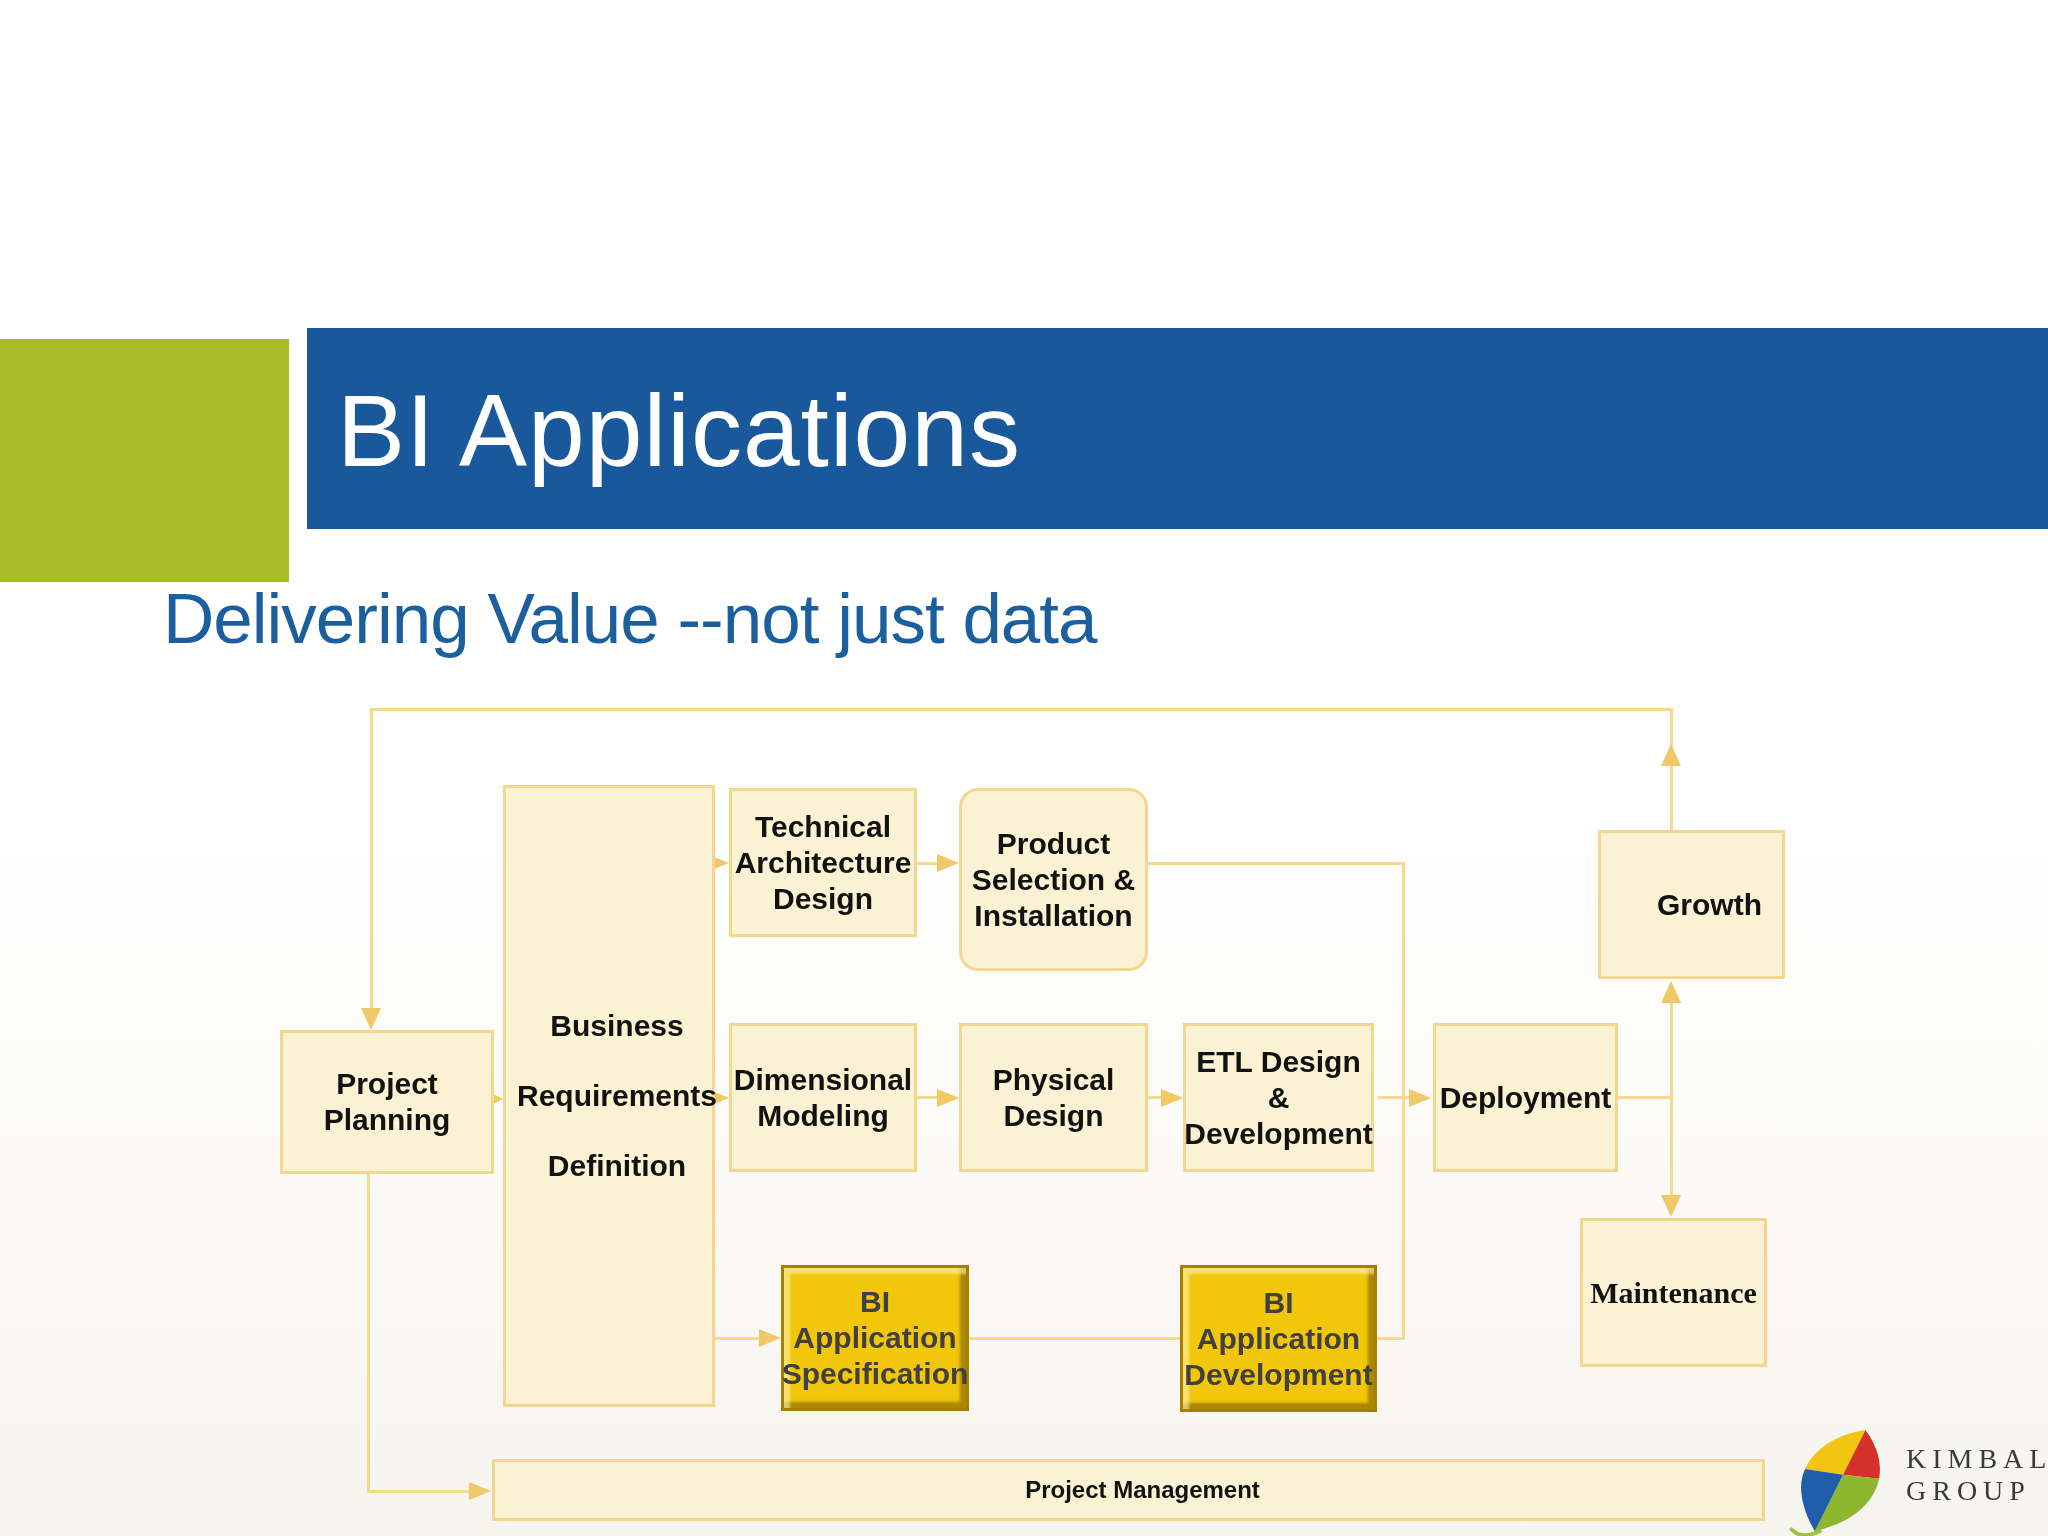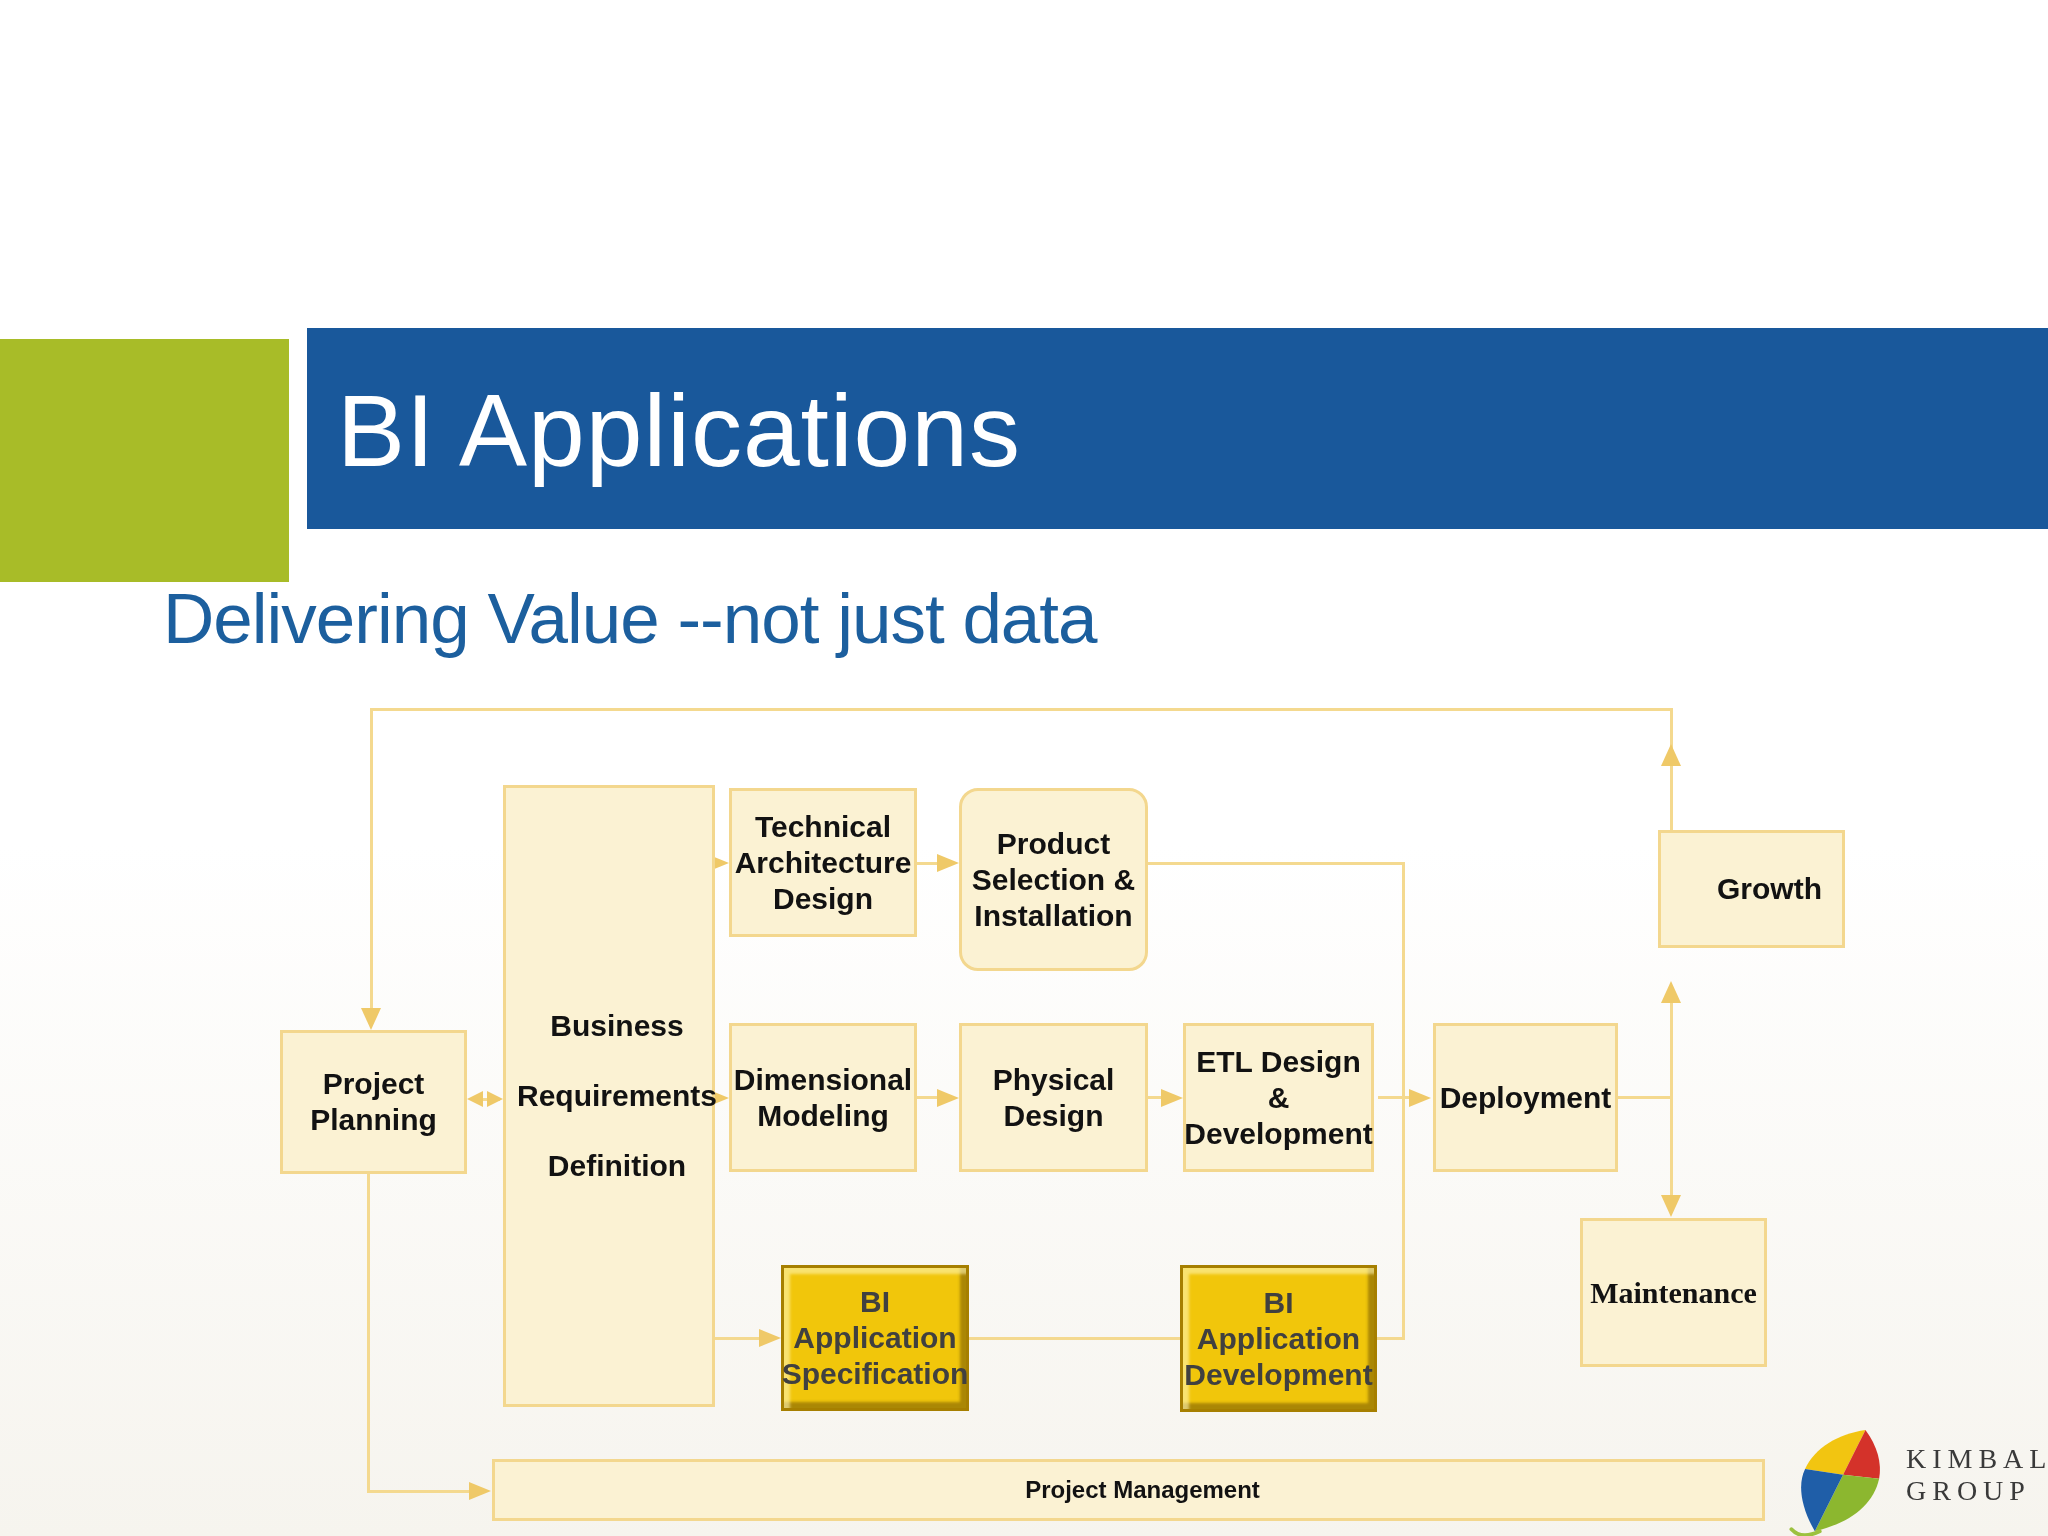"Growth" div.box { height: 118px -> 149px; left: 1658px -> 1598px }
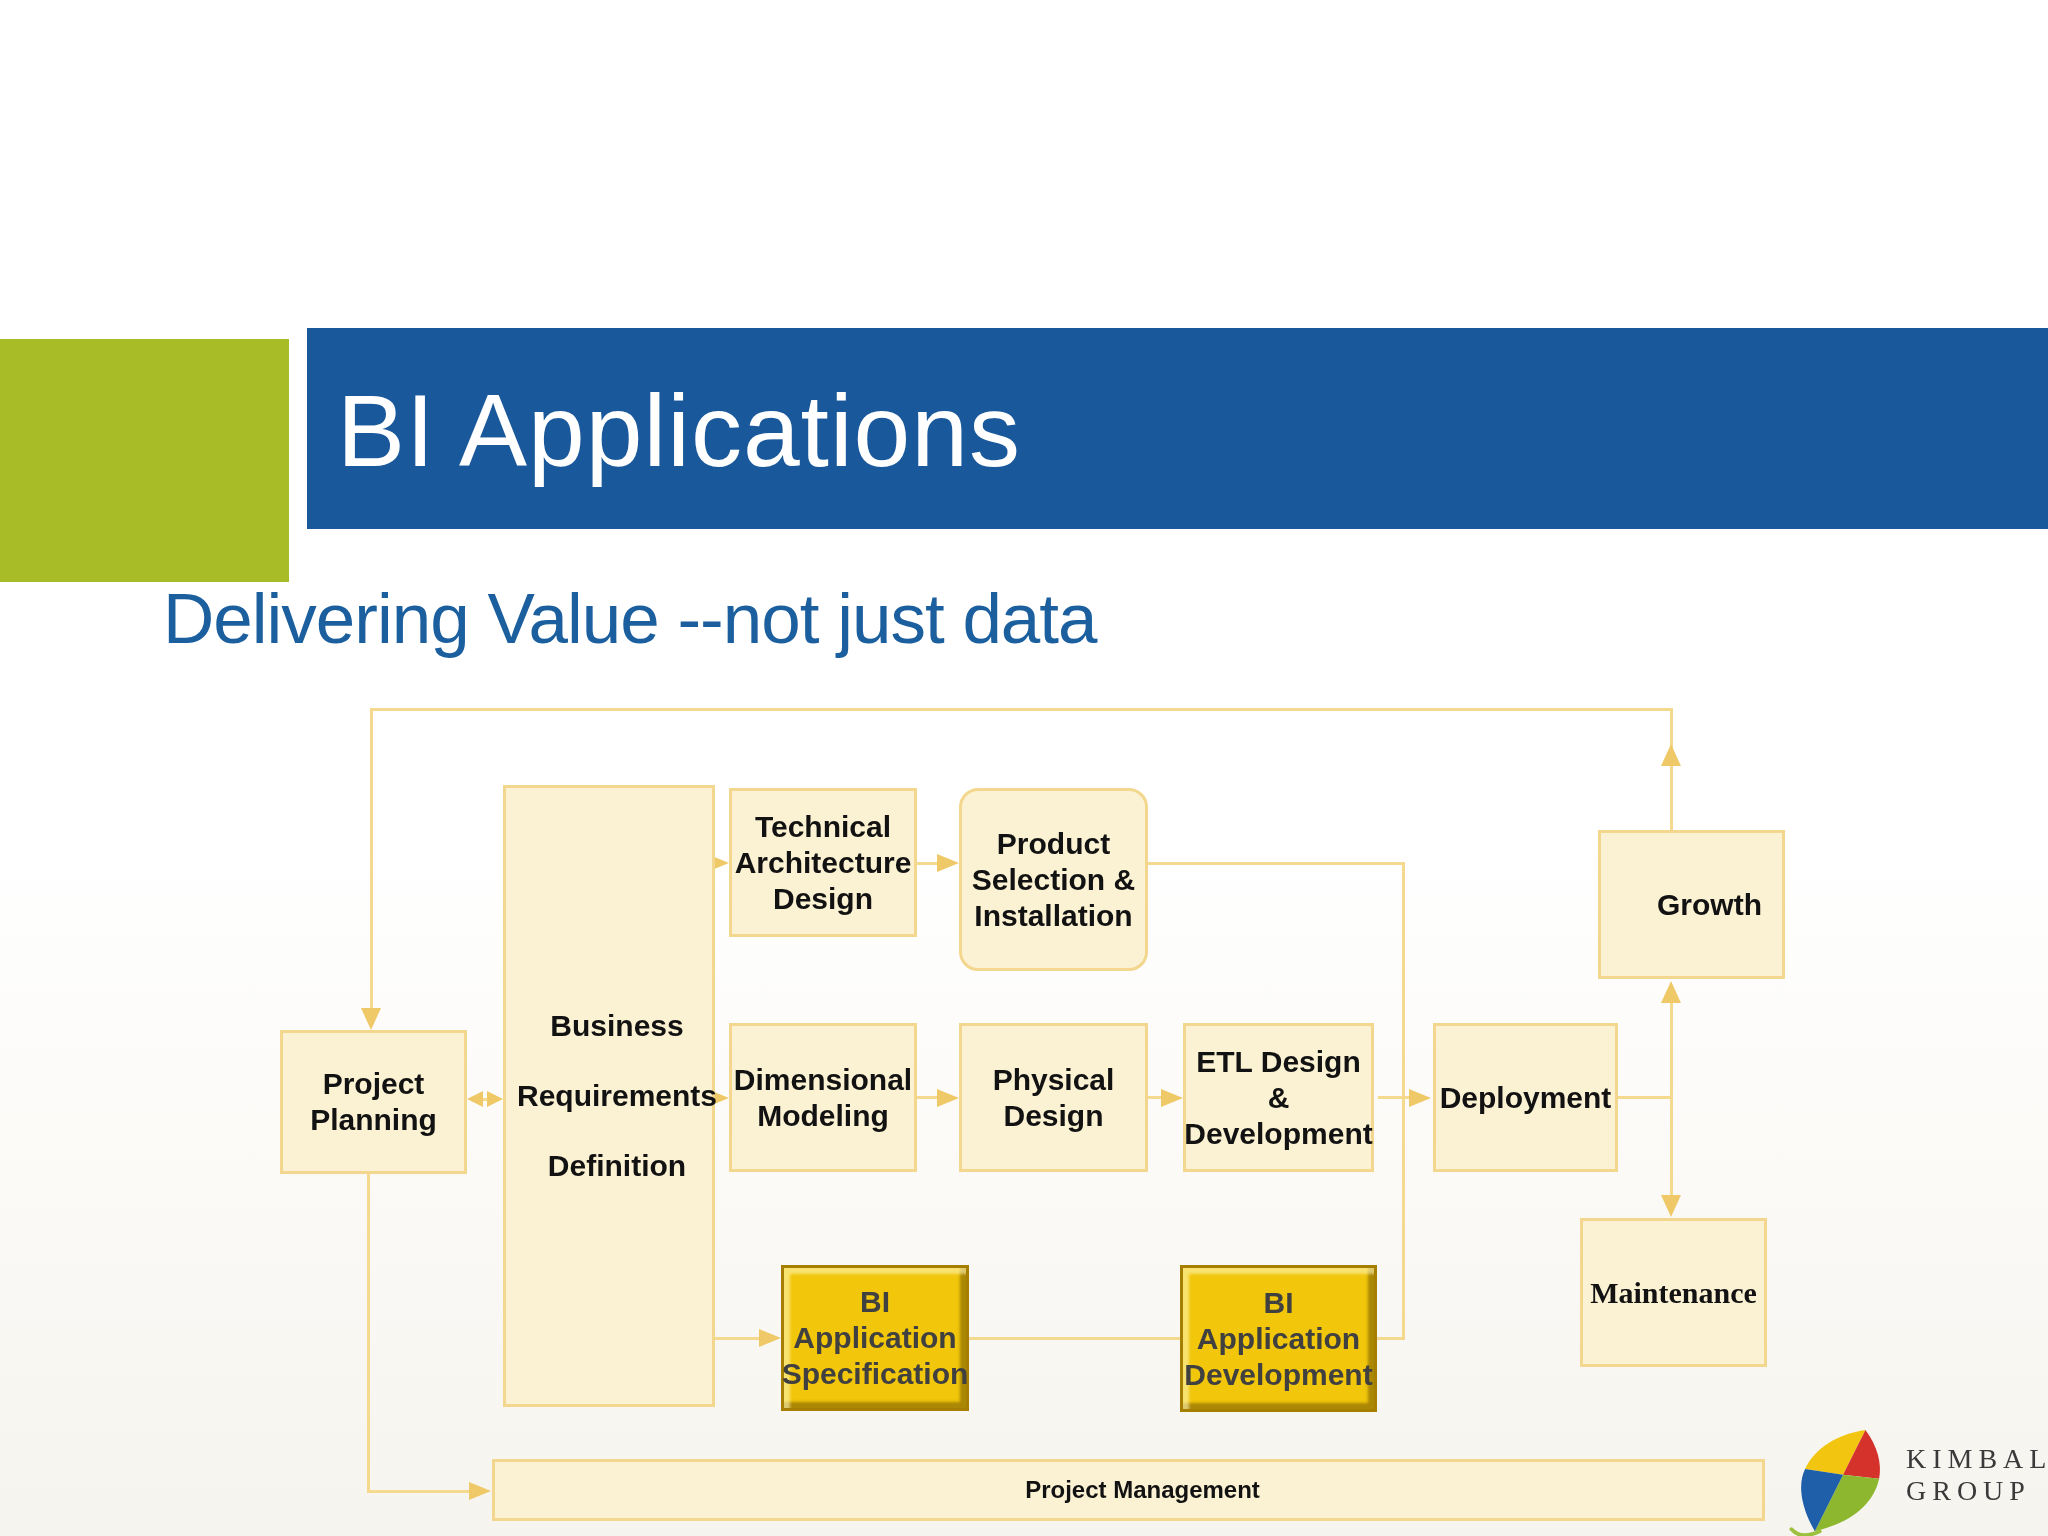"Project" div.box { width: 187px -> 214px }
